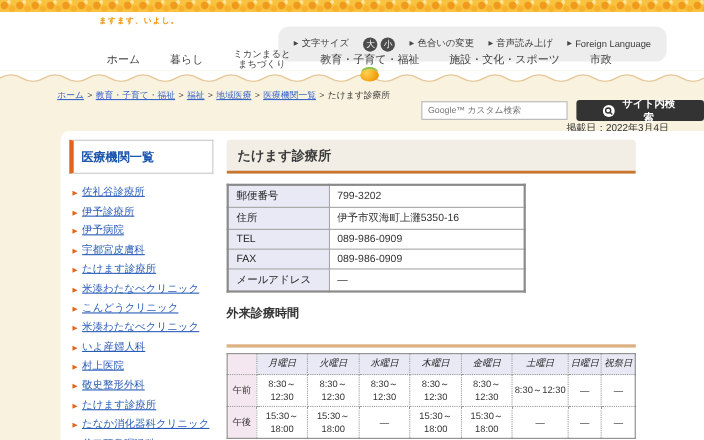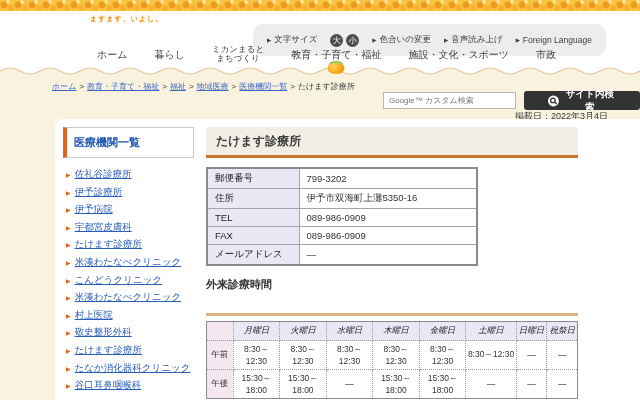"いよ産婦人科" a.side-link { html: none -> <a>いよ産婦人科</a> }
